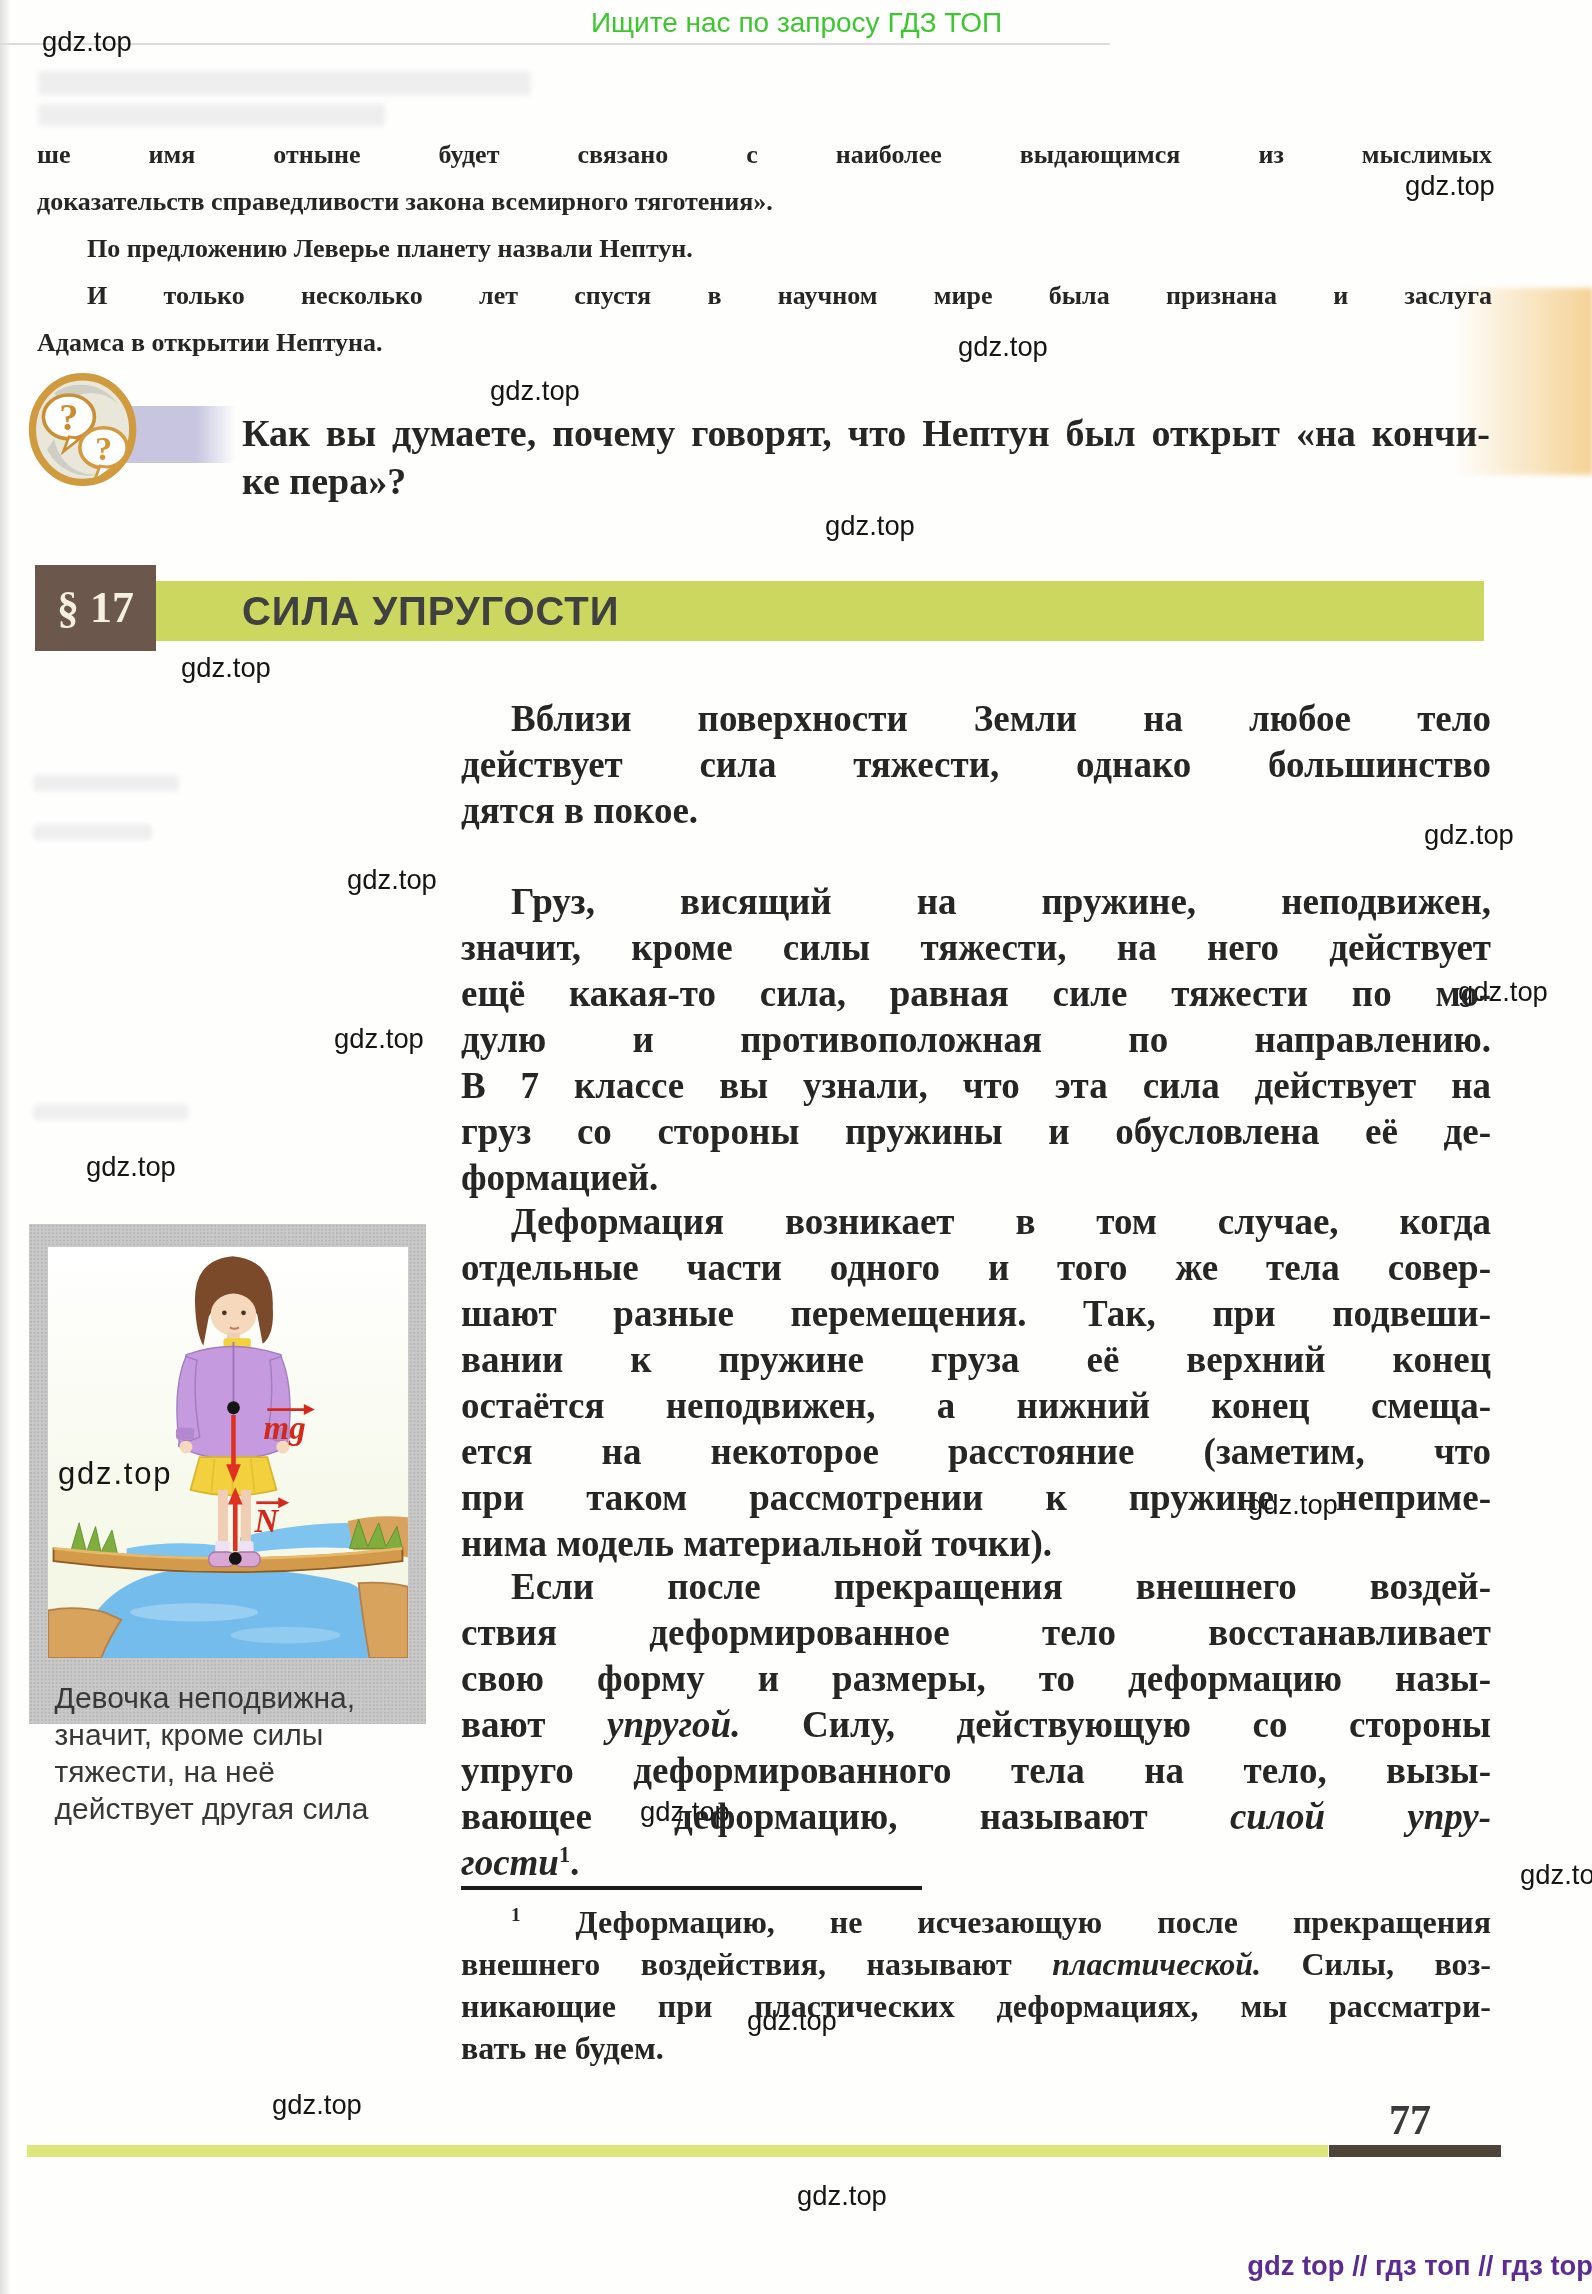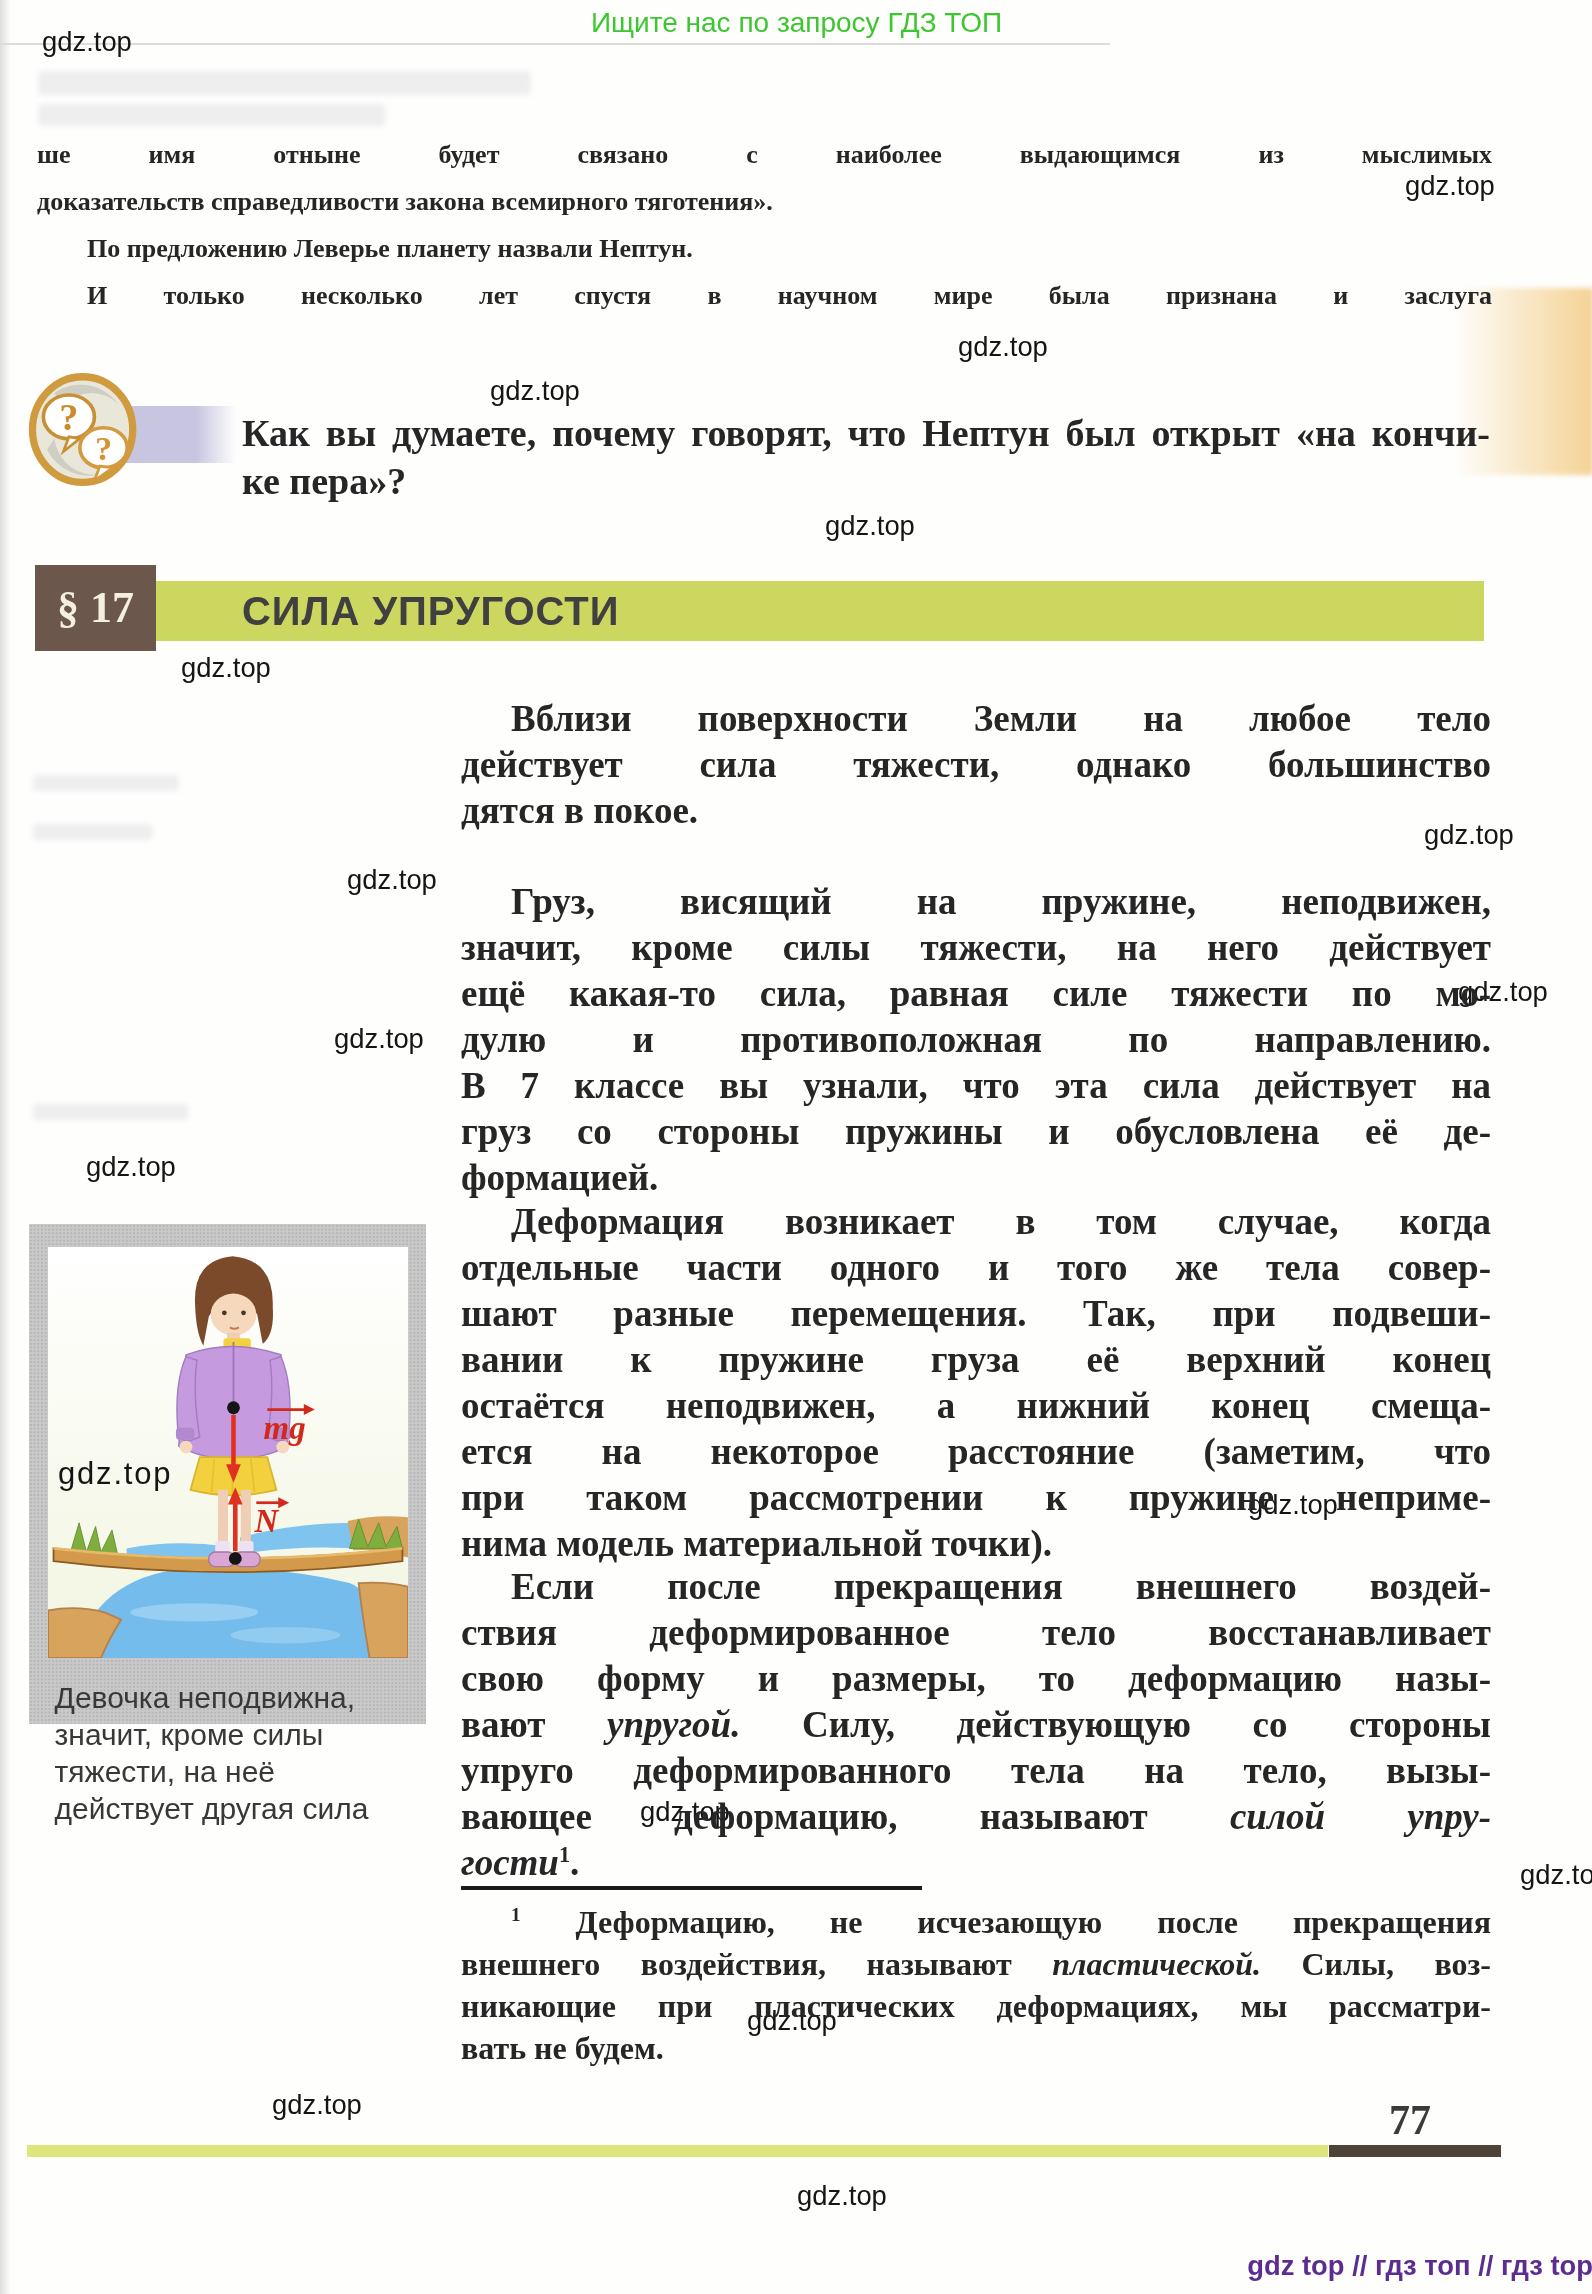"Адамса в открытии Нептуна." div.ln { html: none -> <div>Адамса в открытии Нептуна.</div> }
